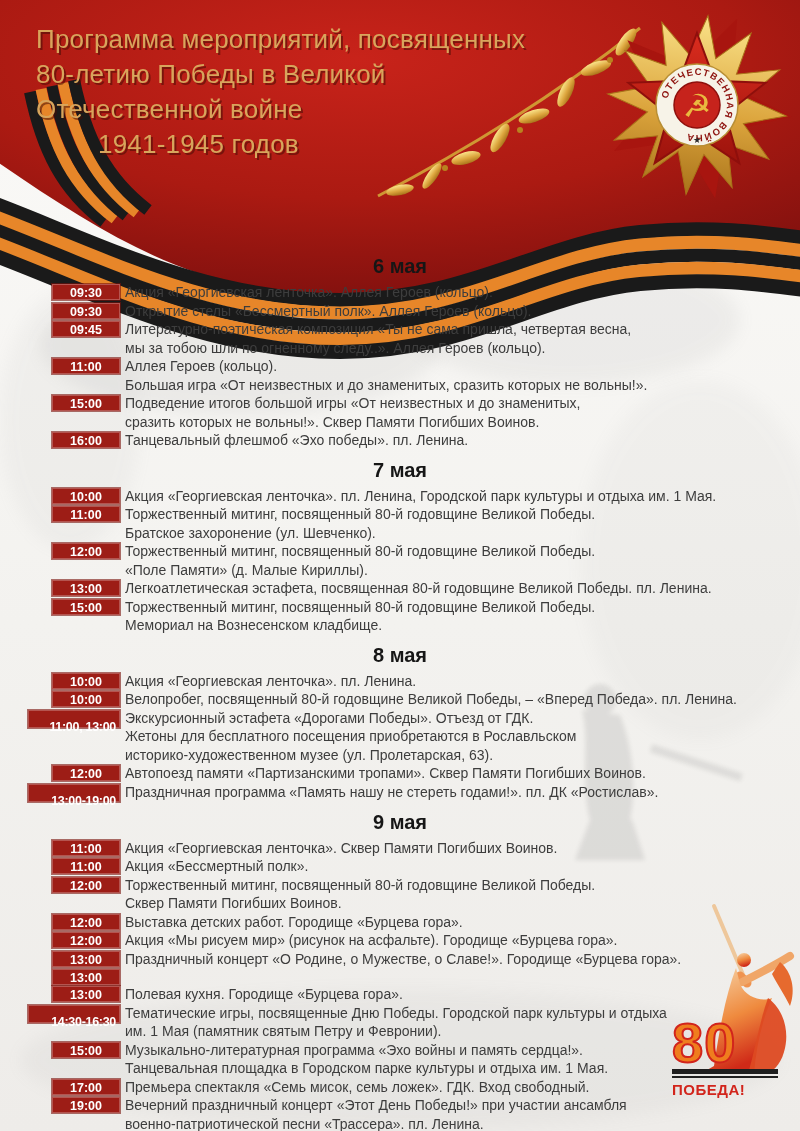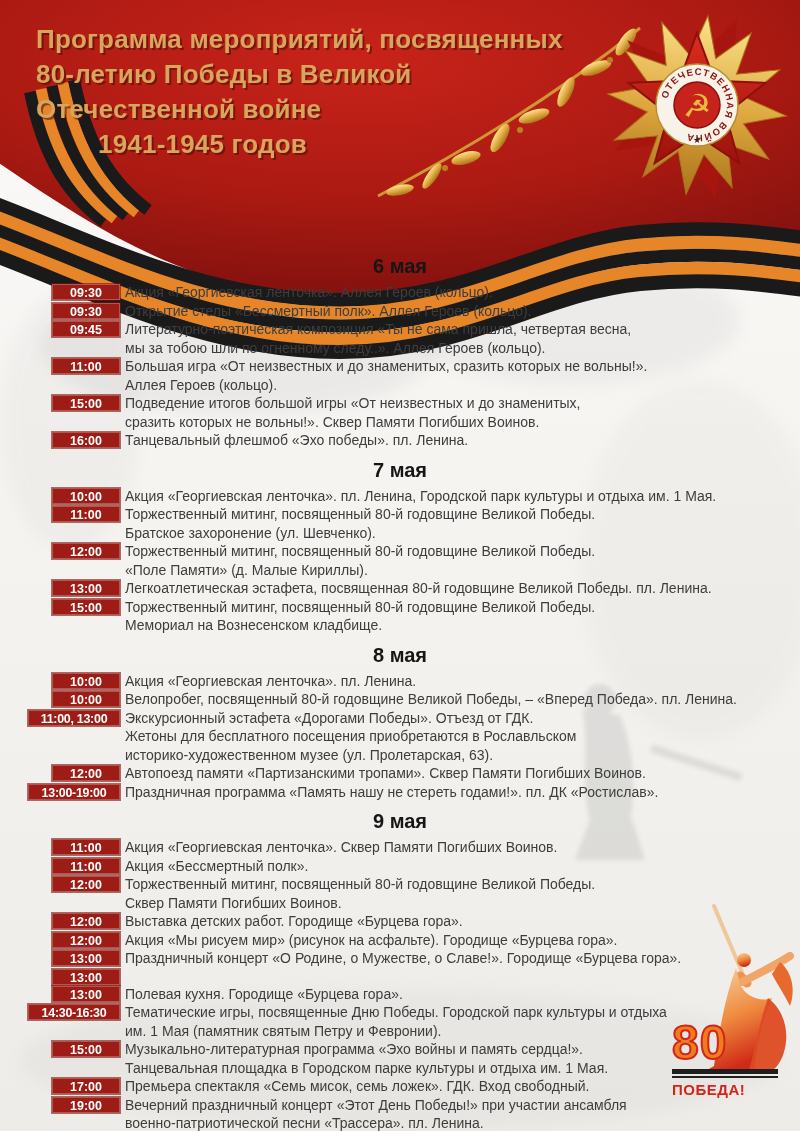"Программа мероприятий, посвященных" .title-line { font-weight: bold -> normal }
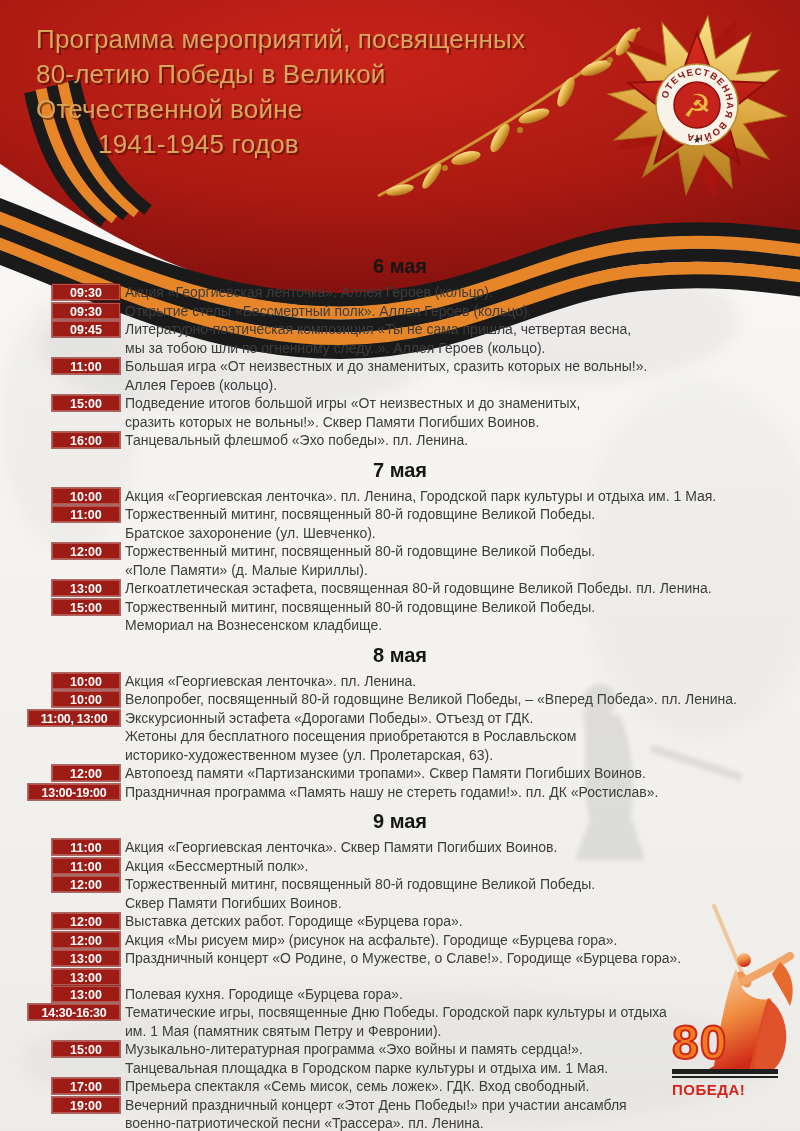"Большая игра «От неизвестных и" div.line { order: before "Аллея Героев (кольцо)." -> after "Аллея Героев (кольцо)." }
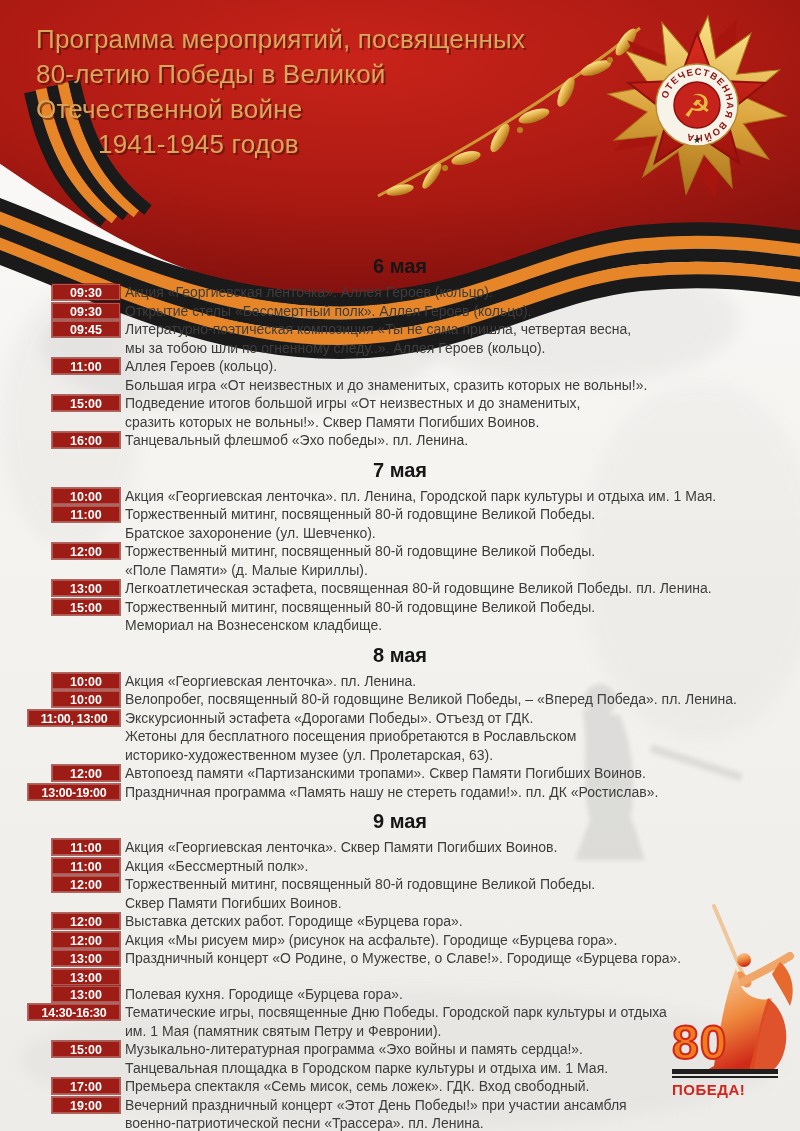"11:00, 13:00" .badge.wide { padding: 0 3px -> 8px 3px; text-align: none -> right }
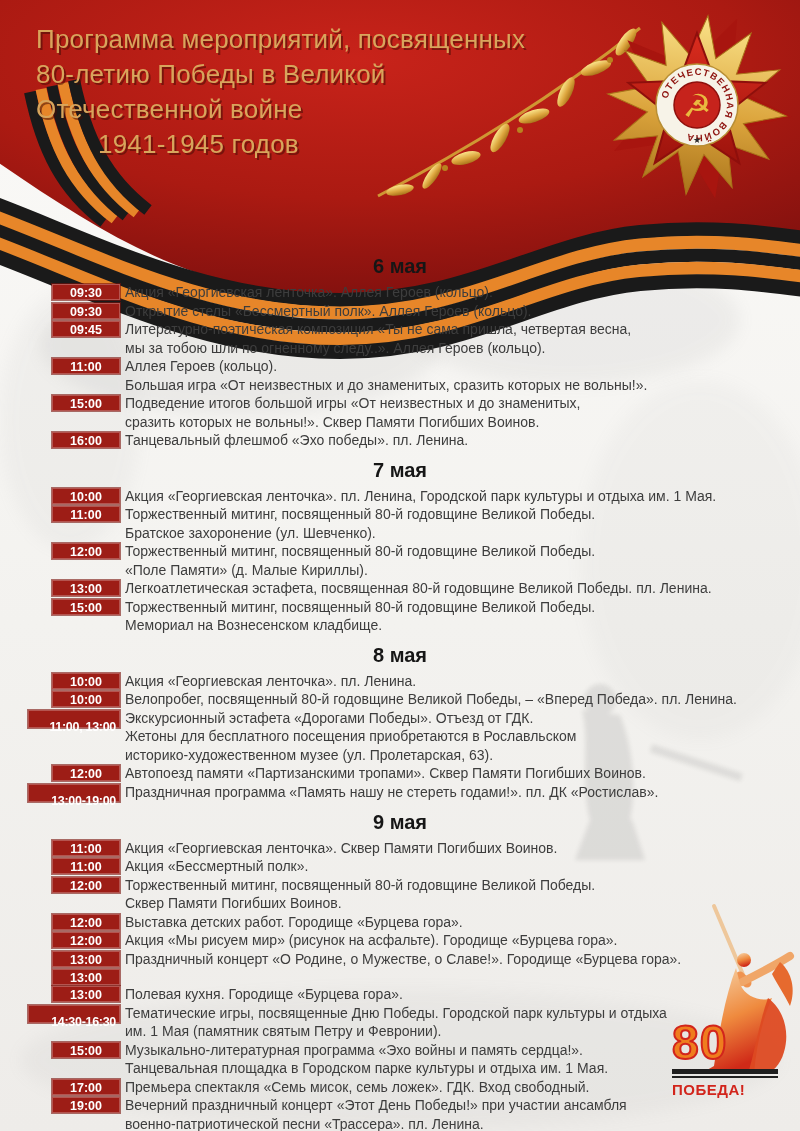"80" .num80 { font-size: 48px -> 56px }
